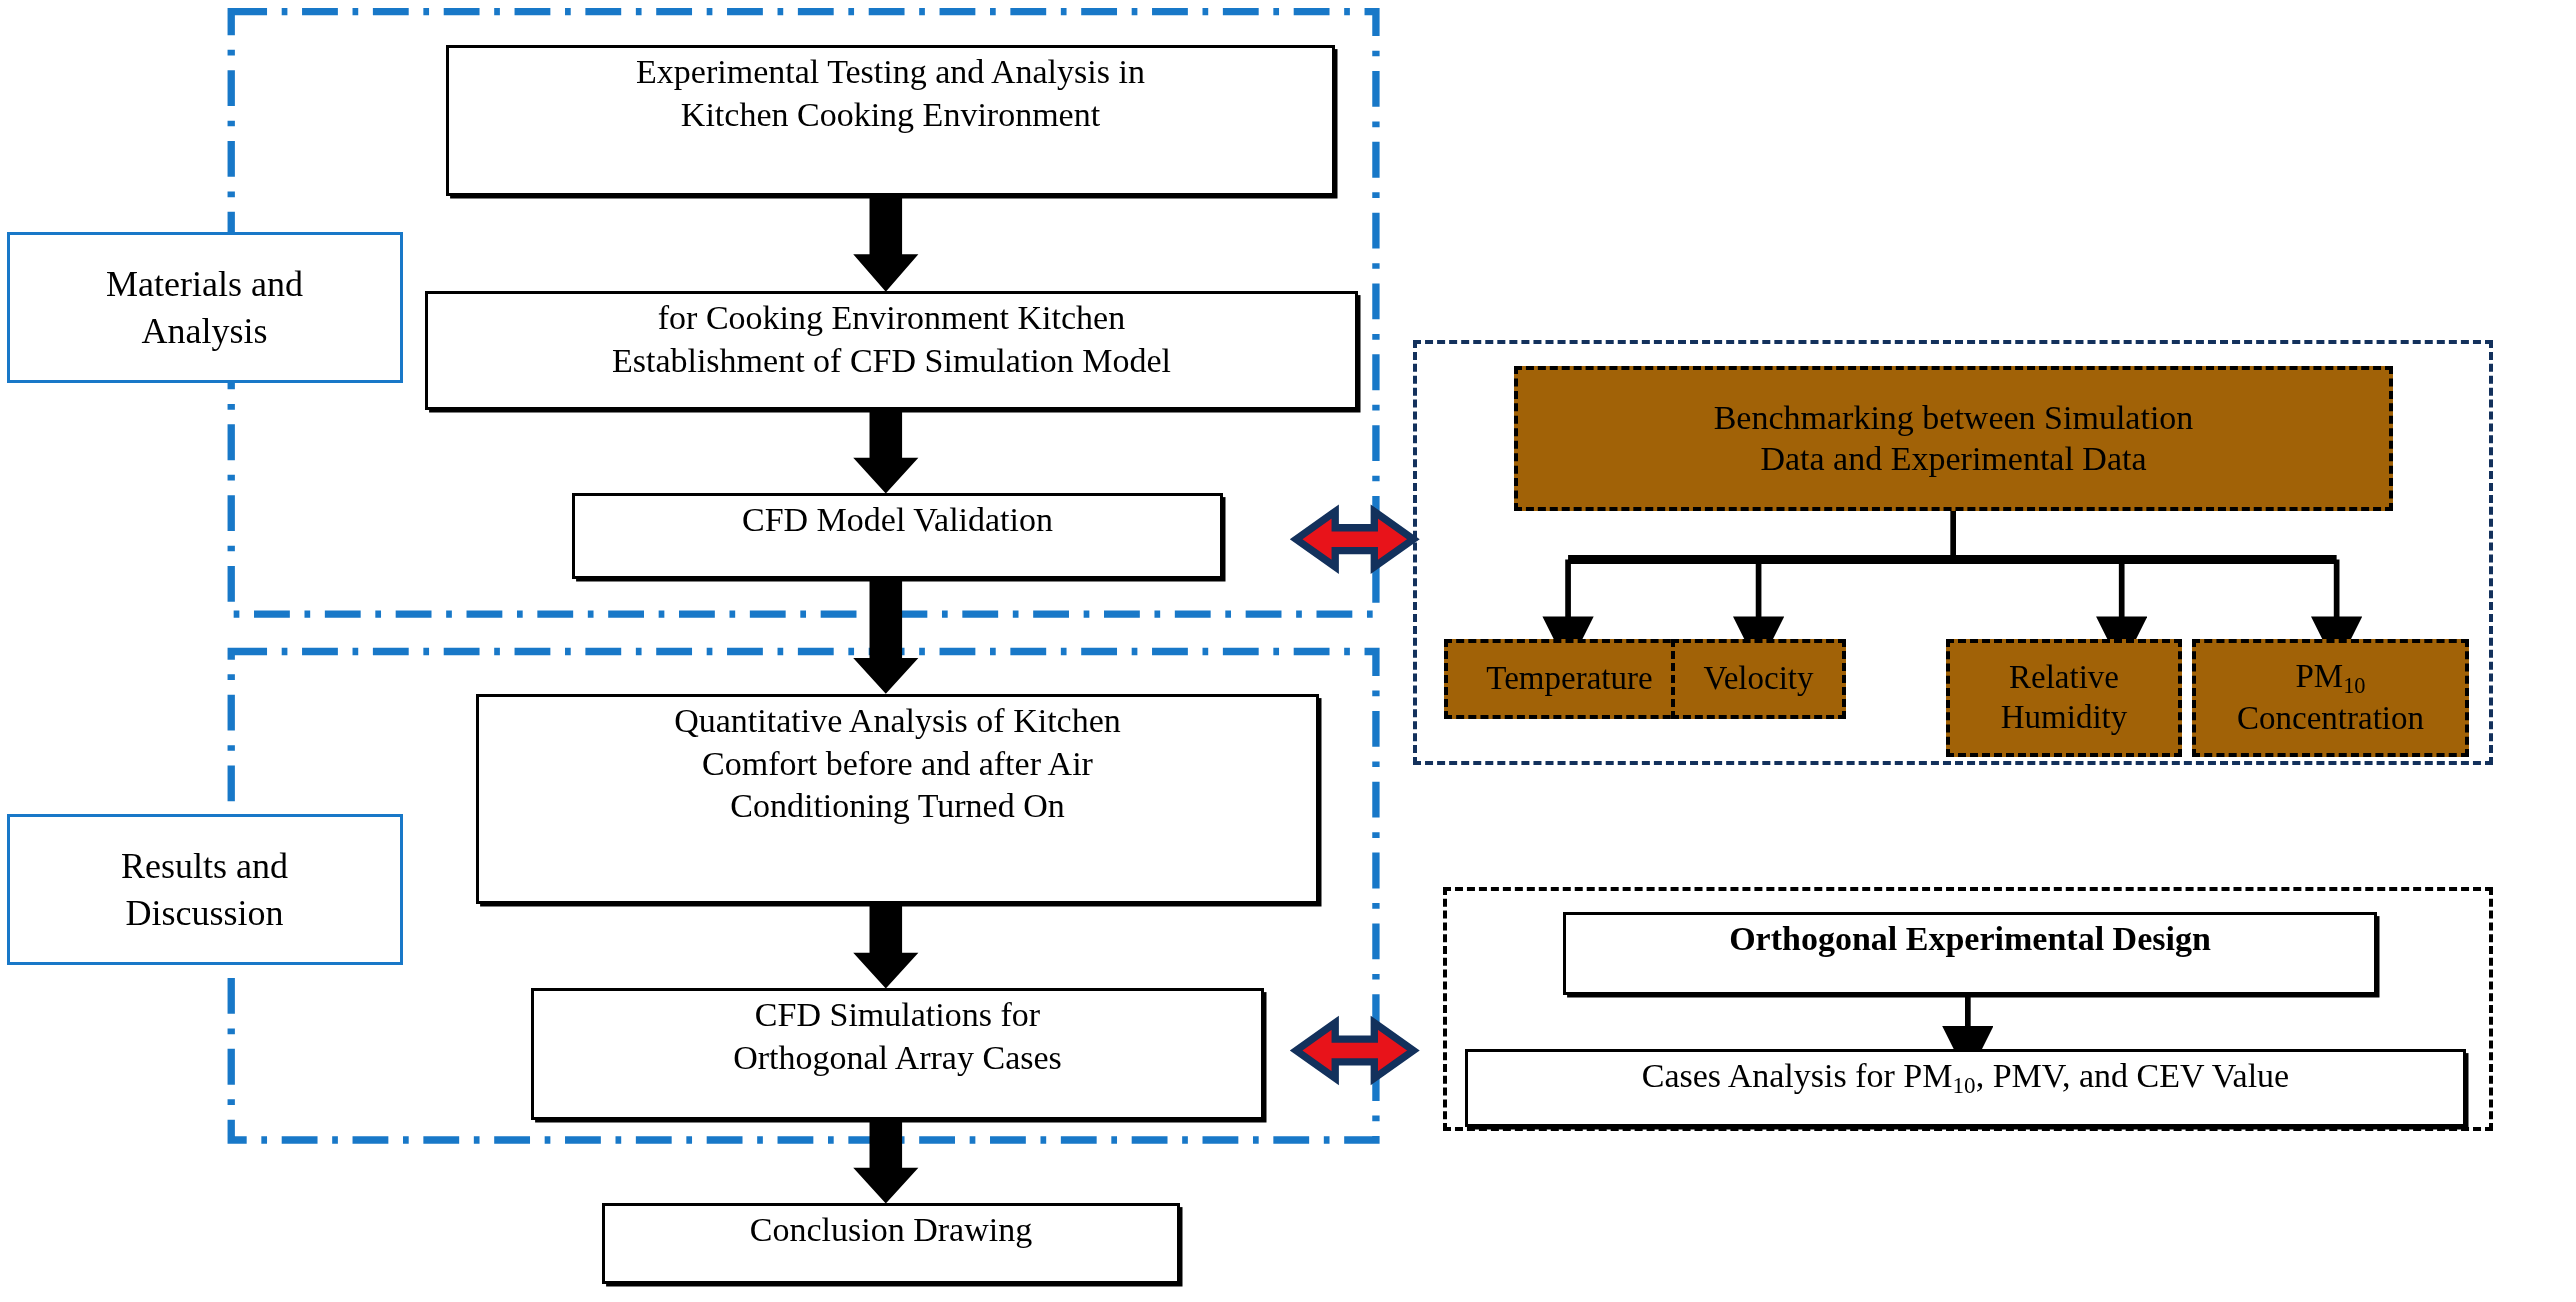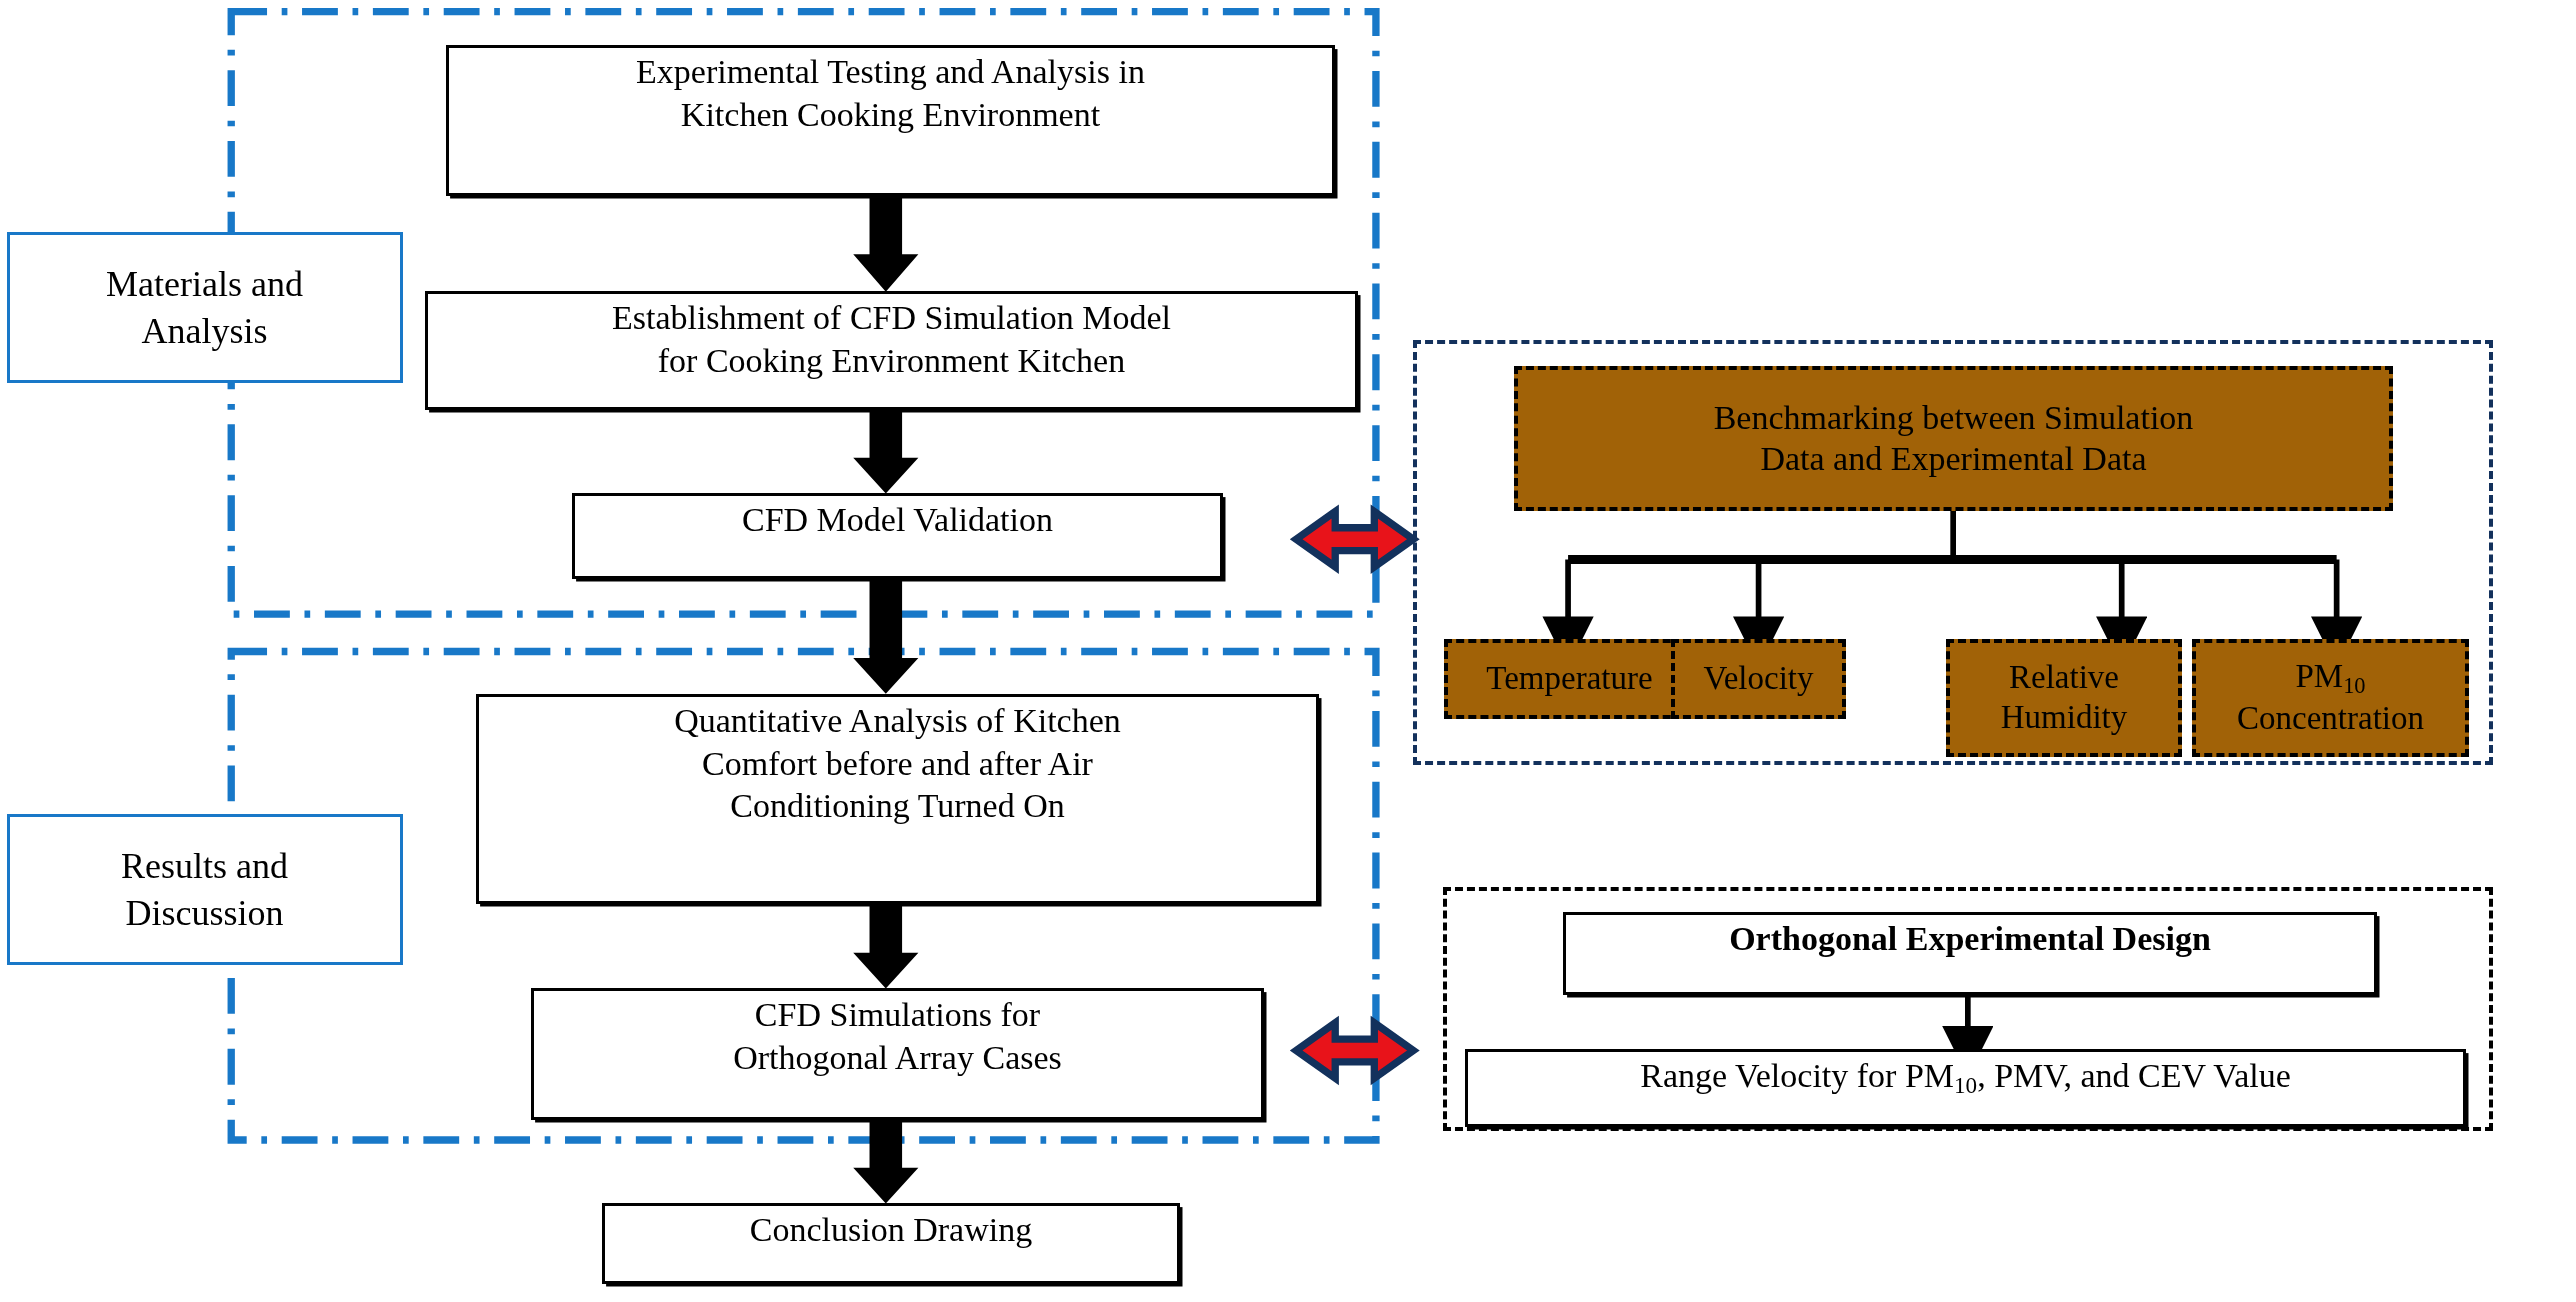"Establishment of CFD Simulation Model" div { order: before "for Cooking Environment Kitchen" -> after "for Cooking Environment Kitchen" }
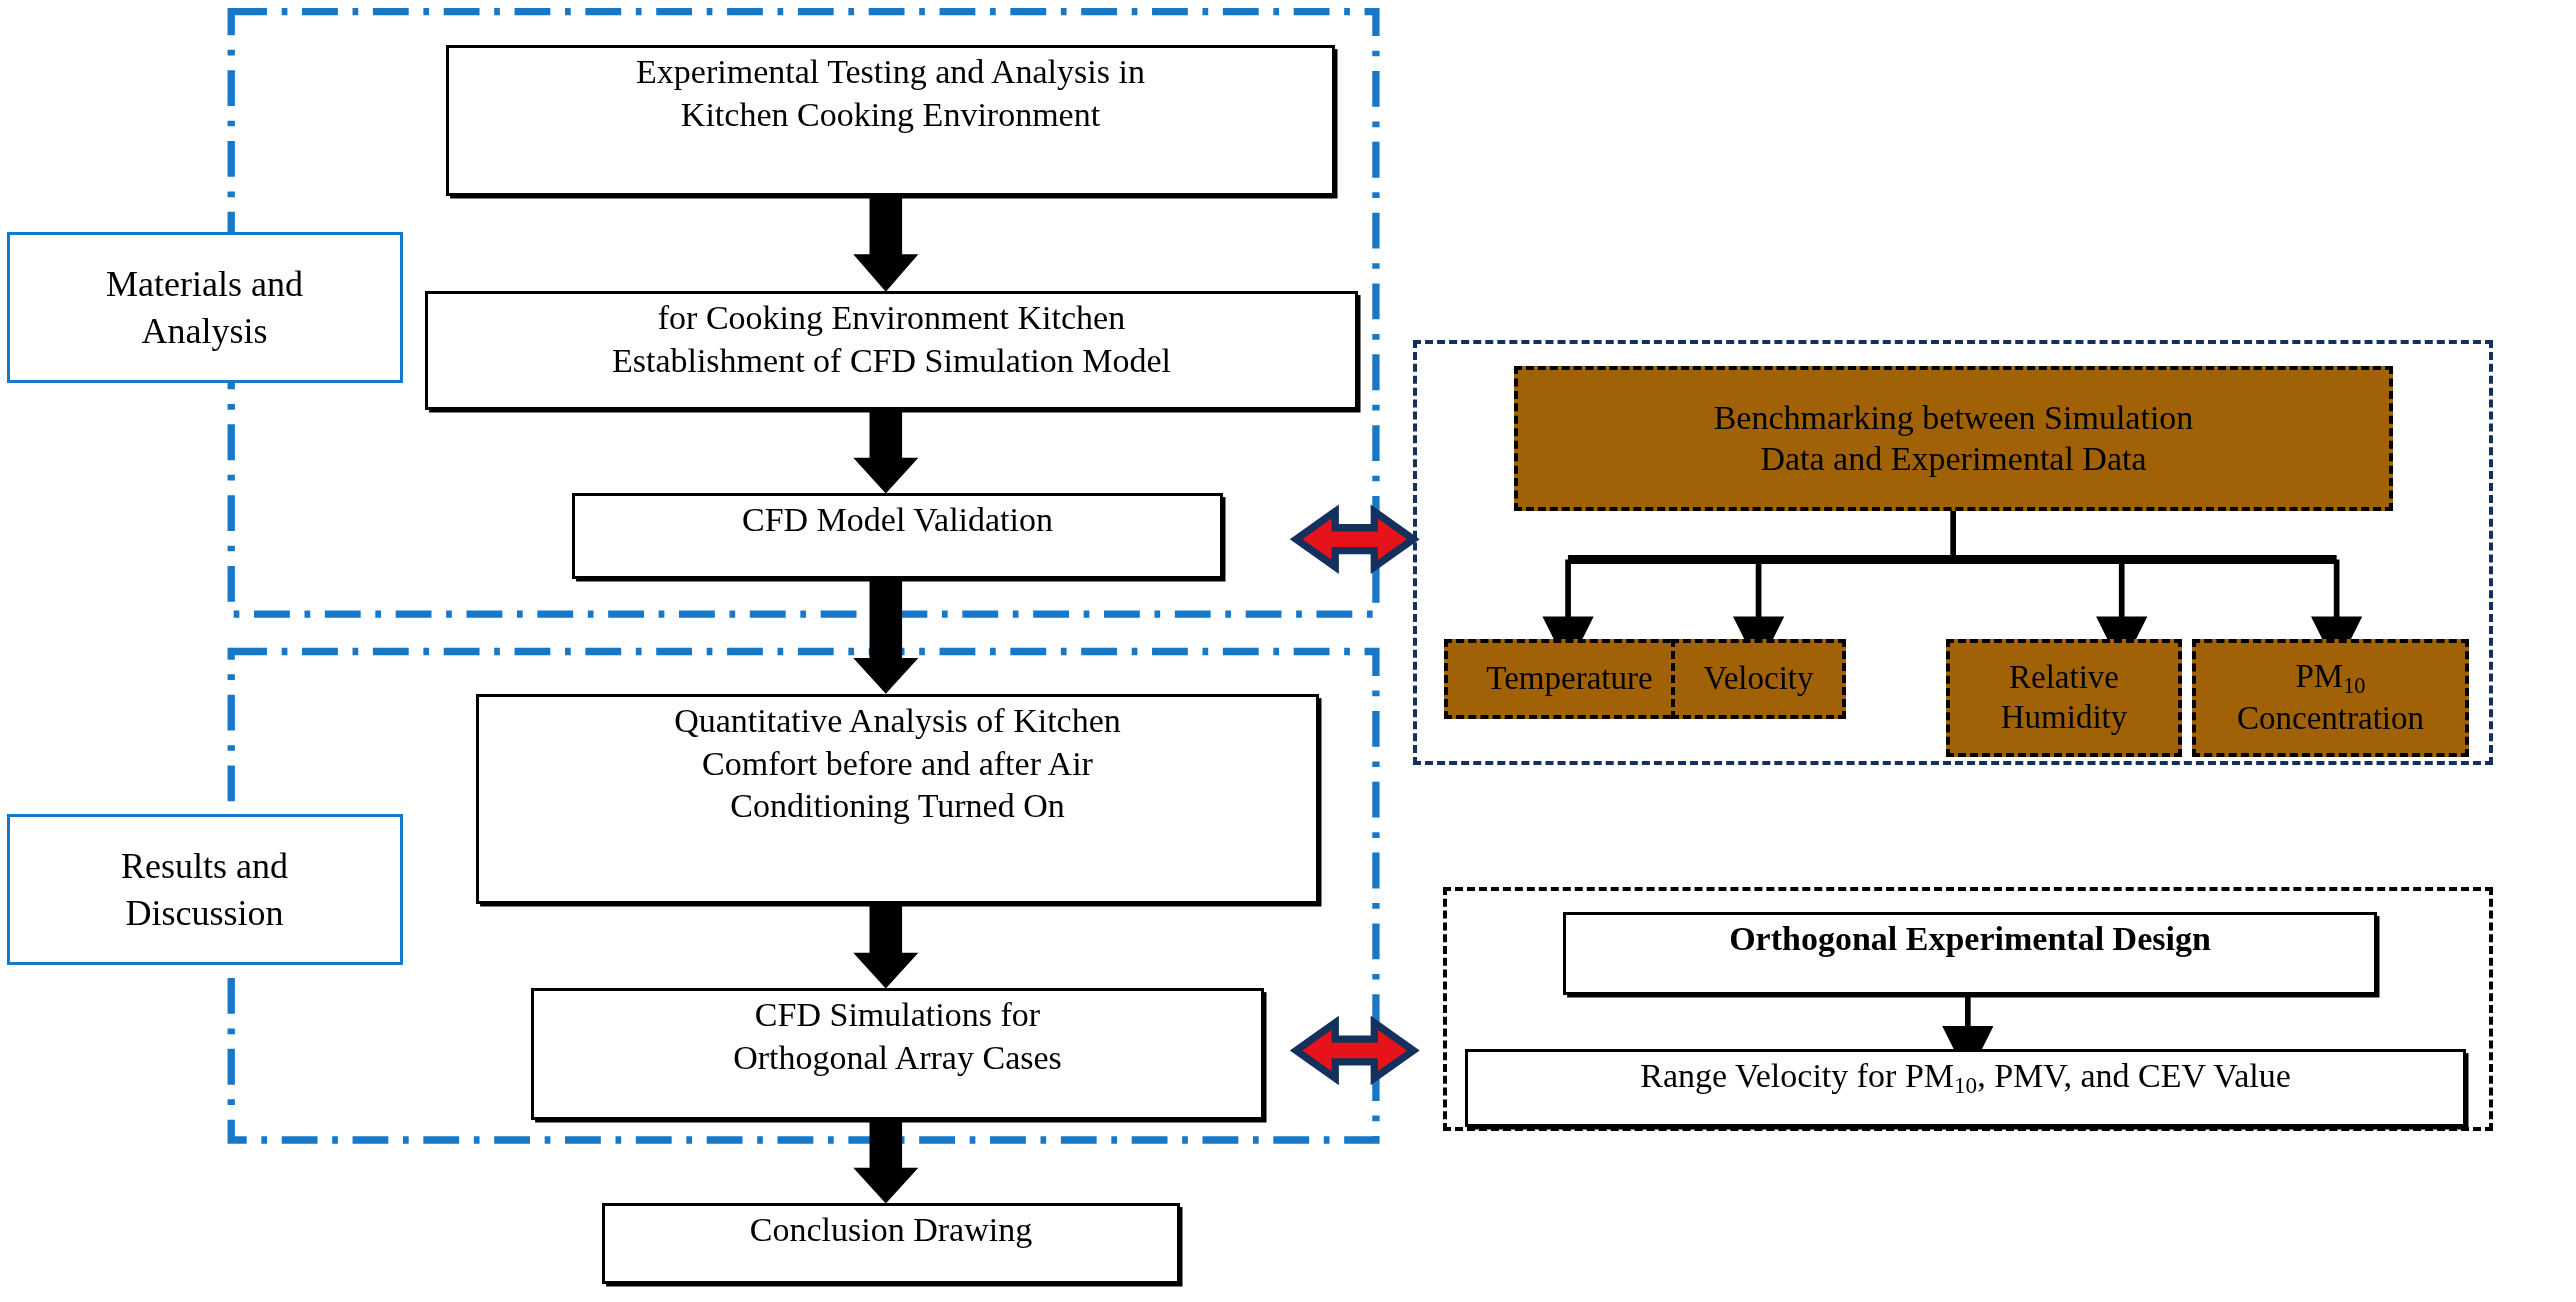"Range Velocity for PM" span { text: Range Velocity -> Cases Analysis }
